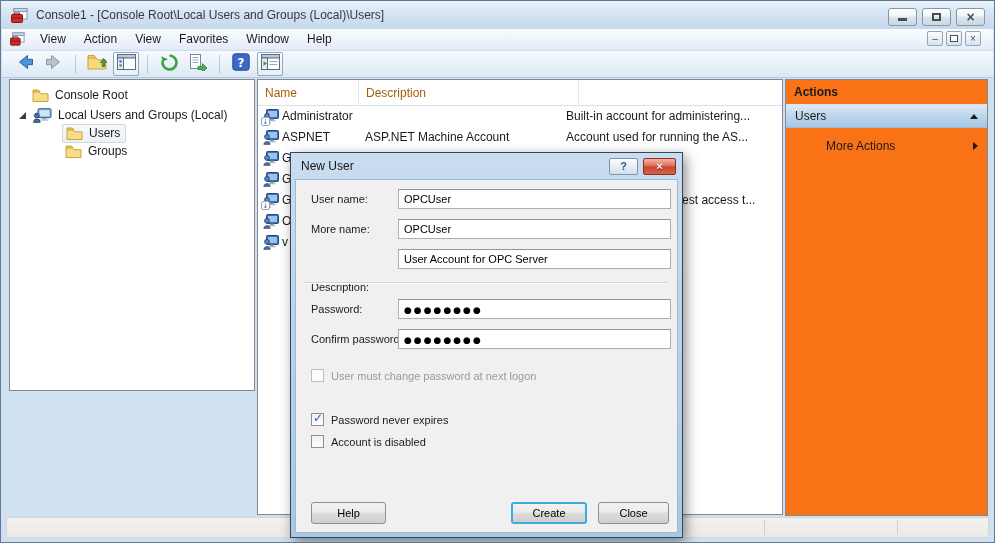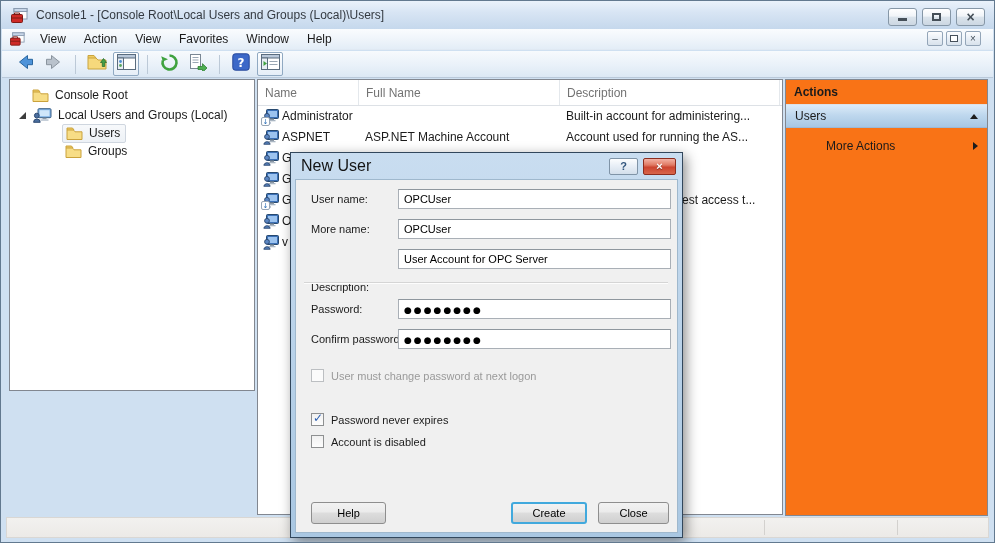"Name" .hdr-cell { color: #737373 -> #a16207 }
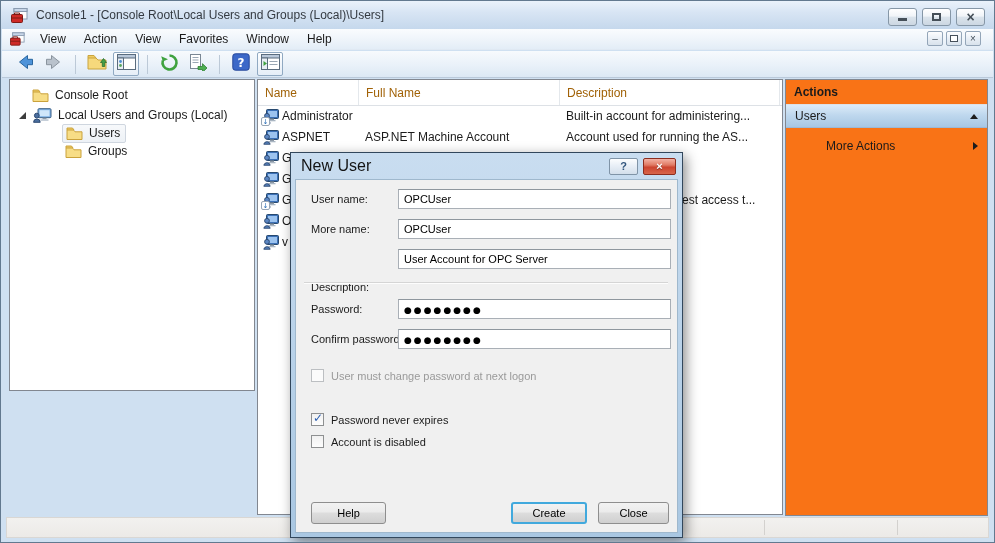"Full Name" div.hdr-cell { html: <div>Full Name</div> -> none }
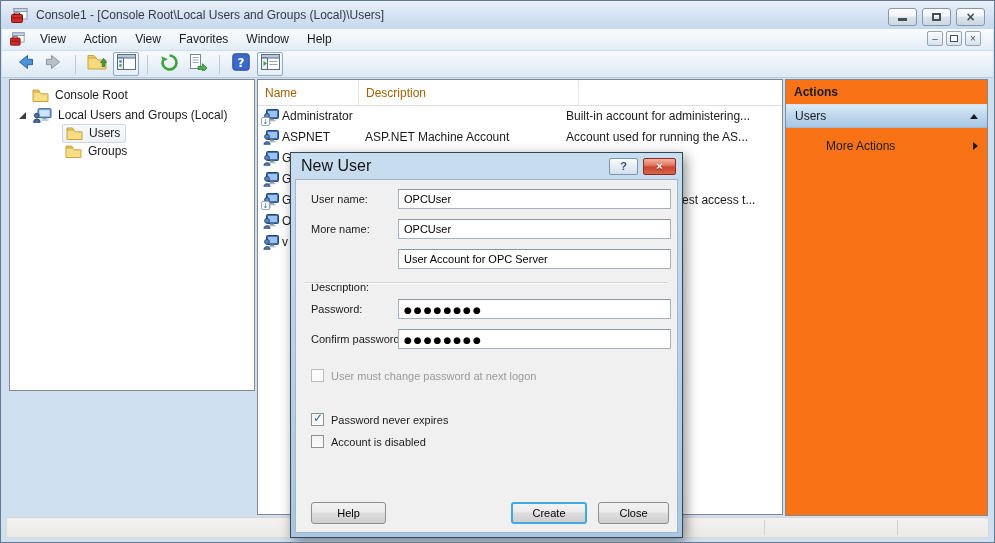"New User" .dlg-title { font-size: 16px -> 12px }
